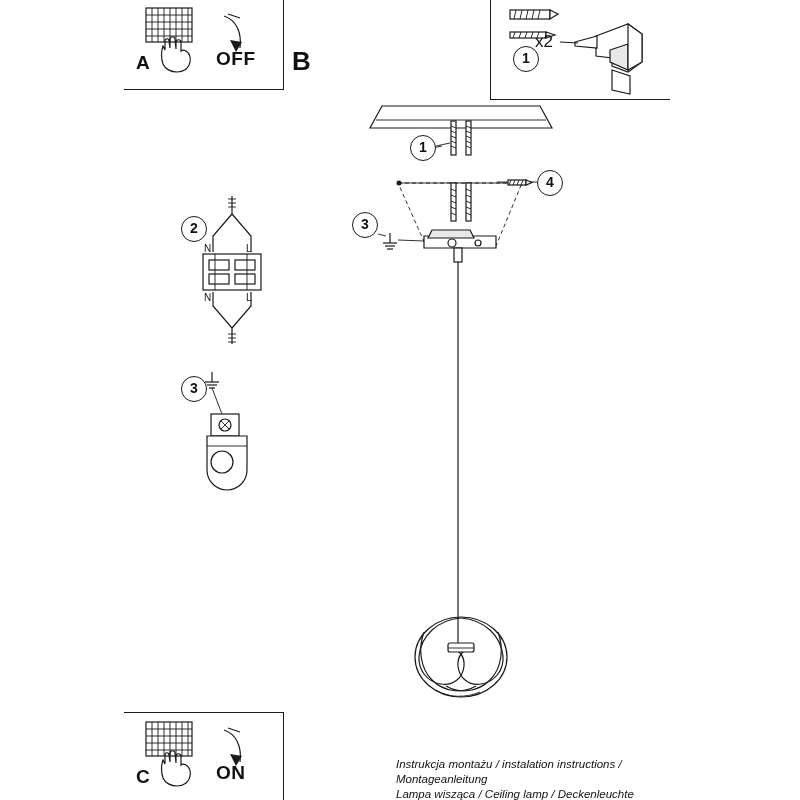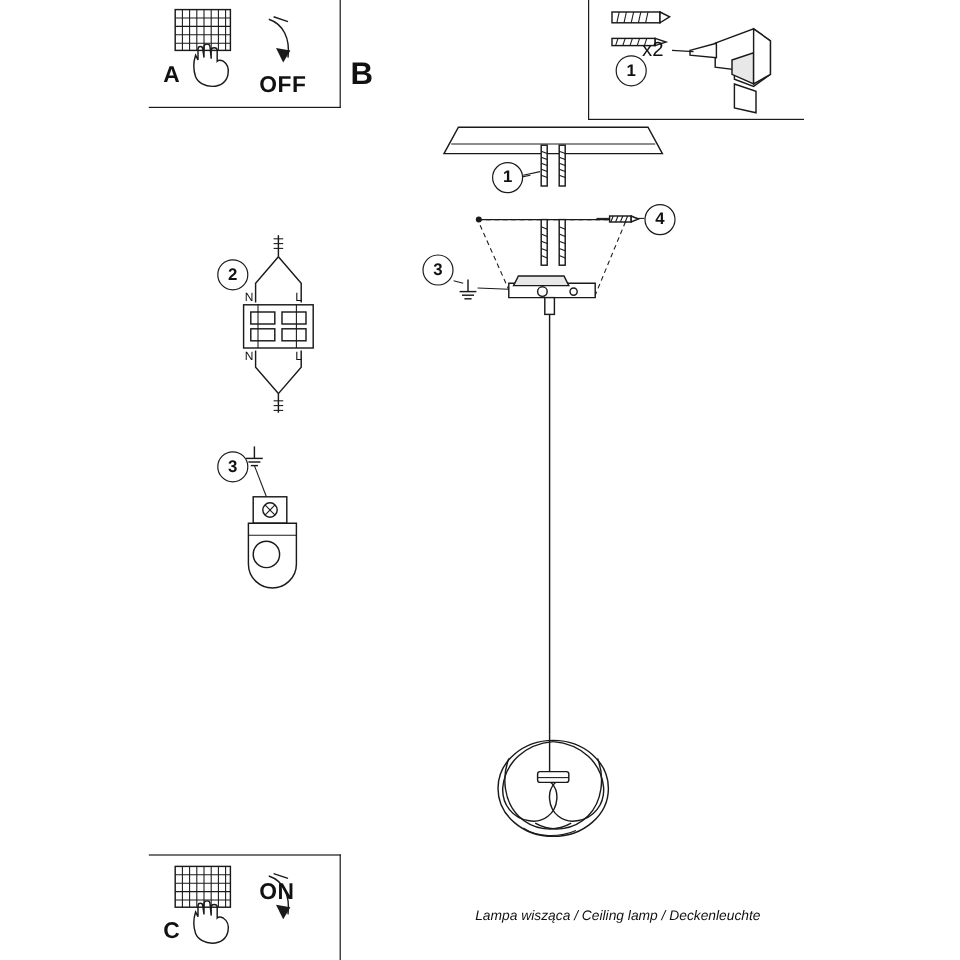"OFF" div.label-word { top: 61px -> 48px }
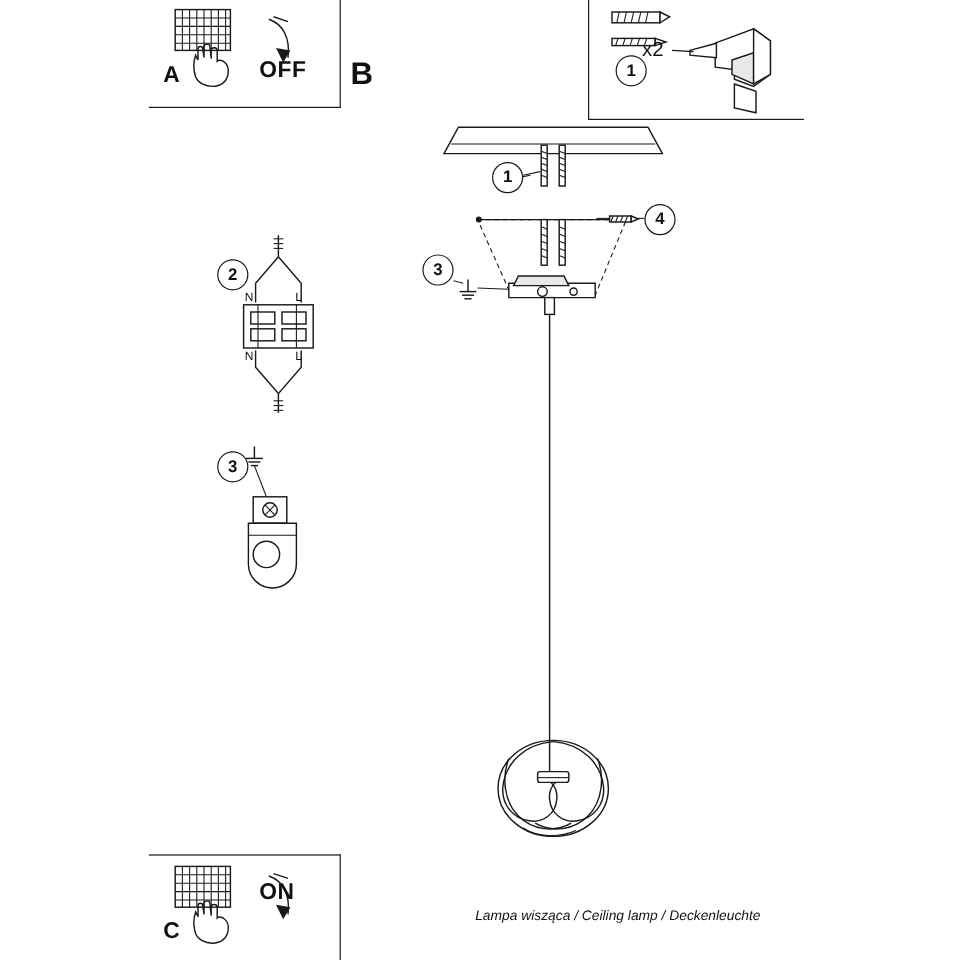"ON" div.label-word { top: 733px -> 762px }
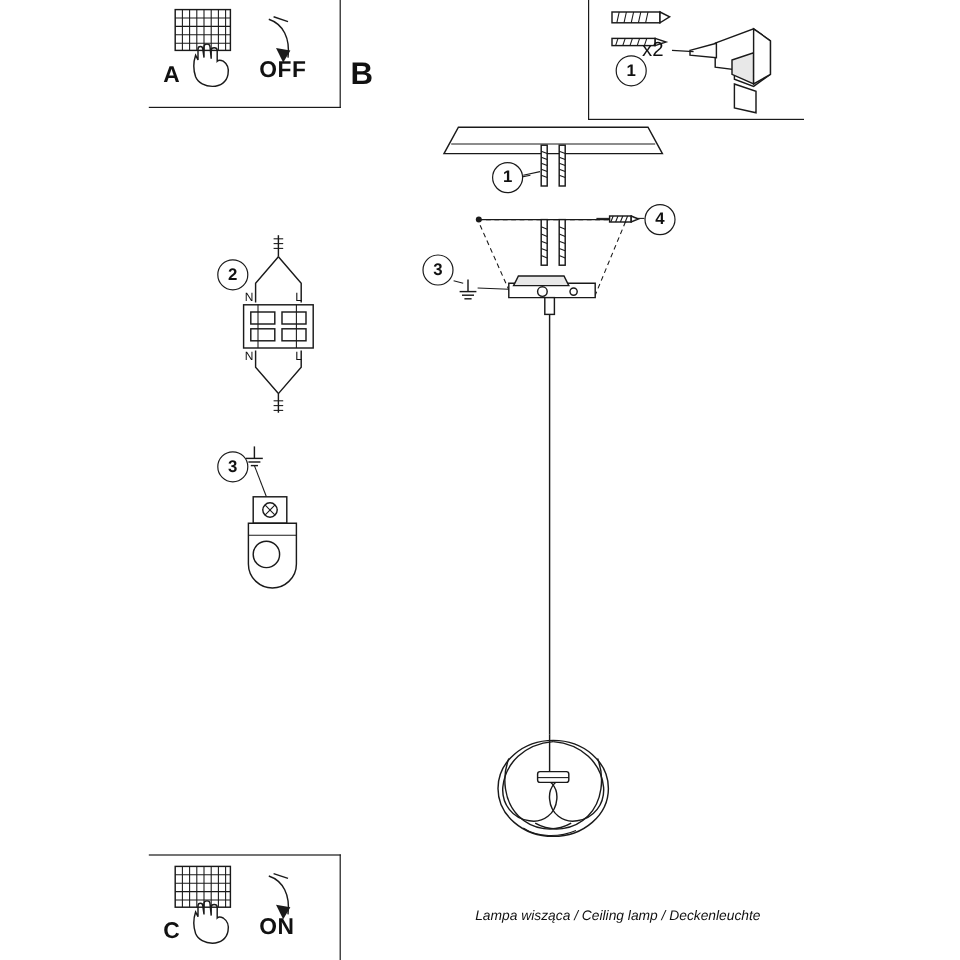"Instrukcja montażu / instalation" div { html: none -> <div>Instrukcja montażu / instalation instructions / Montageanleitung</div> }
